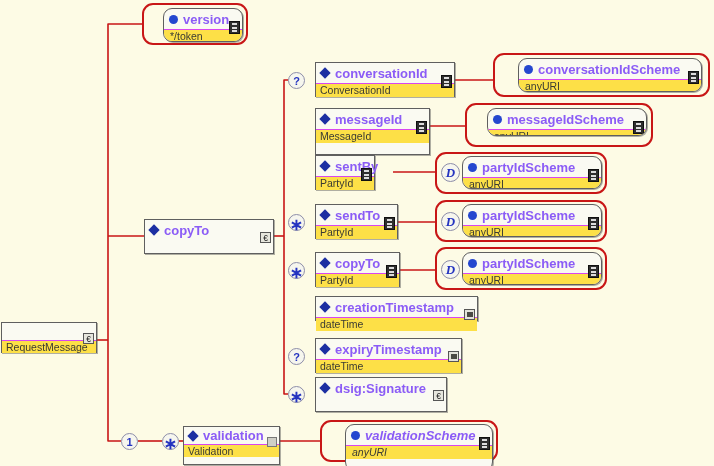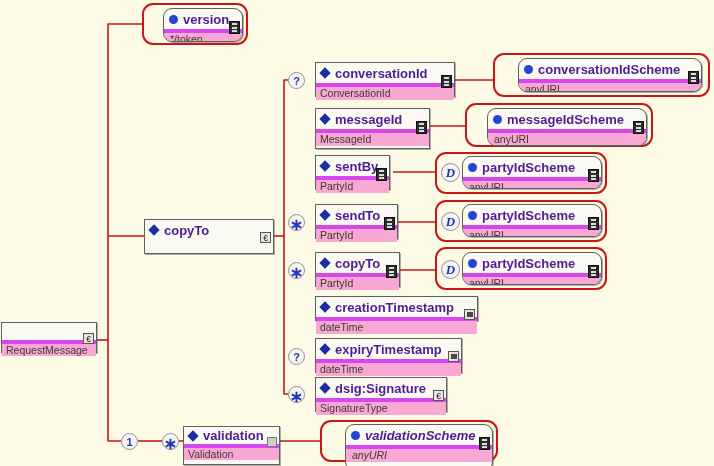"version" .nm { color: #4c1d95 -> #8b5cf6 }
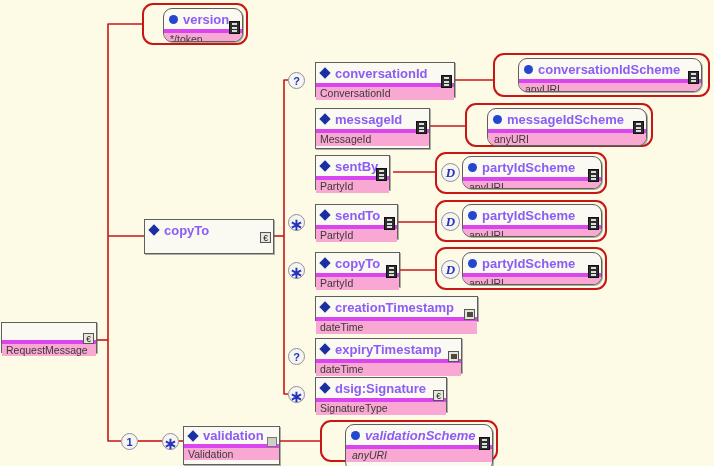"*/token" .trow { background: #f9a8d4 -> #fde047; border-top: 4px solid #d946ef -> 1px solid #d946ef }
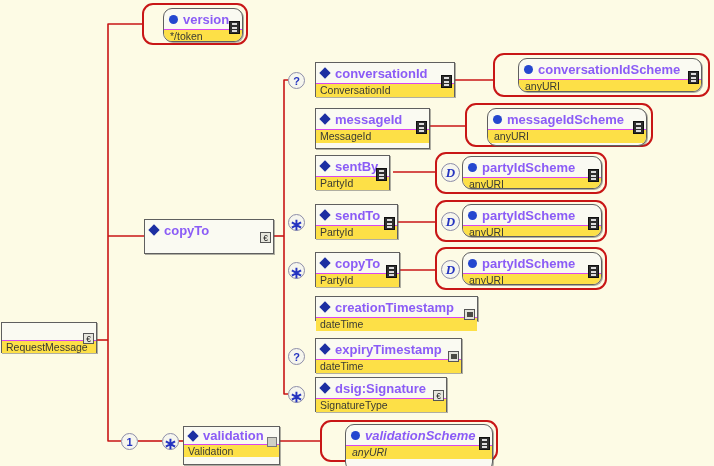"messageId" div.node { height: 41px -> 47px }
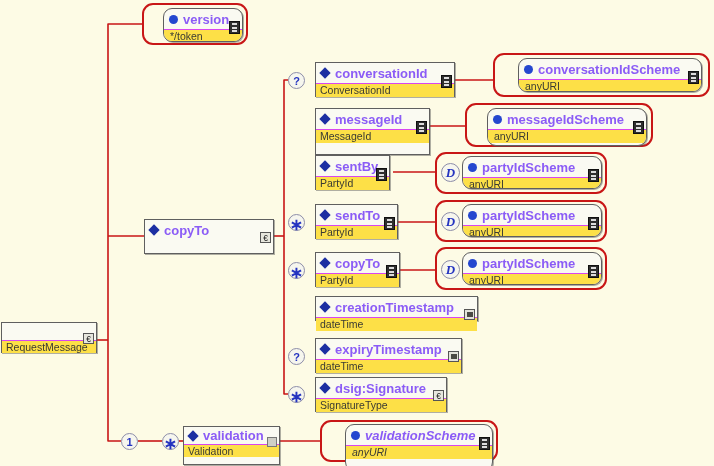"messageIdScheme" div.node { height: 38px -> 28px }
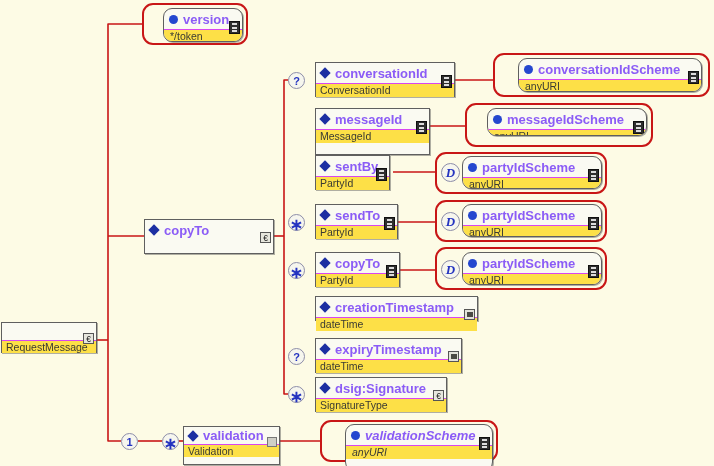"sentBy" div.node { width: 75px -> 60px }
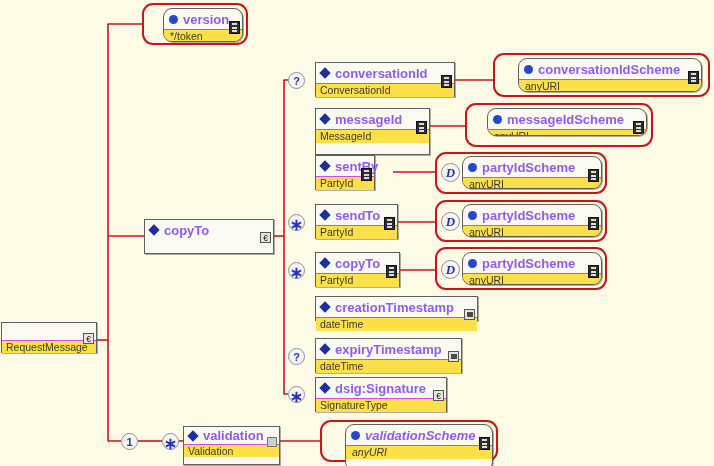"SignatureType" div.trow { html: <div>SignatureType</div> -> none }
